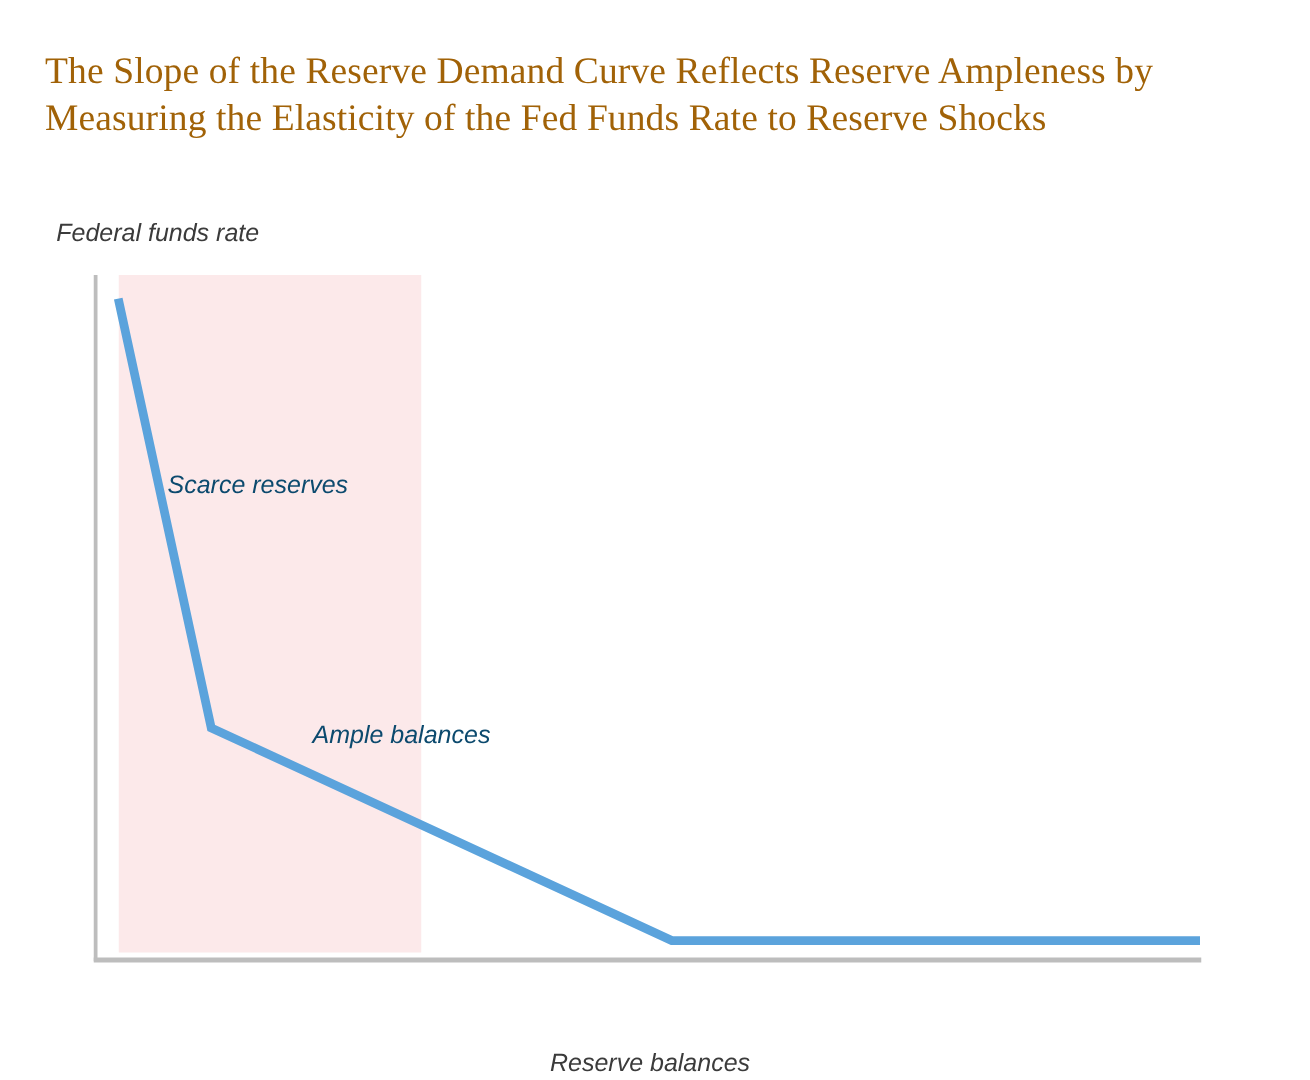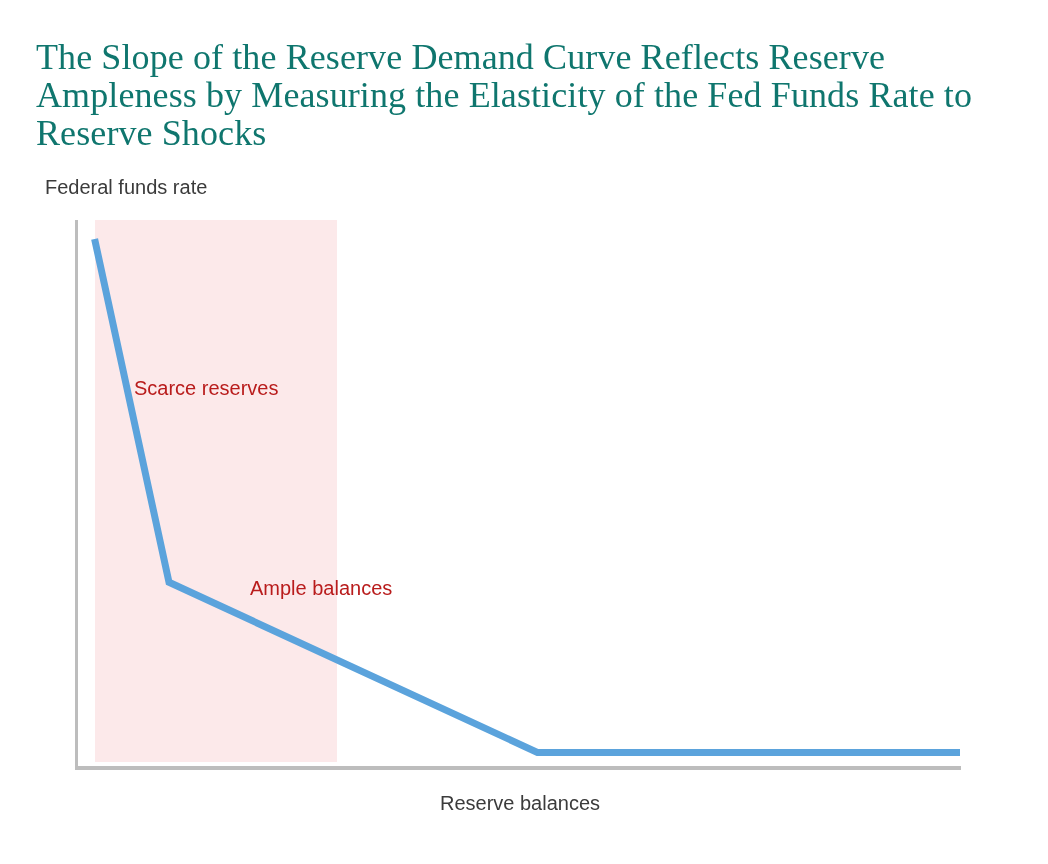"The Slope of the Reserve" #chart-title { color: #0f766e -> #a16207; font-size: 36px -> 30px }
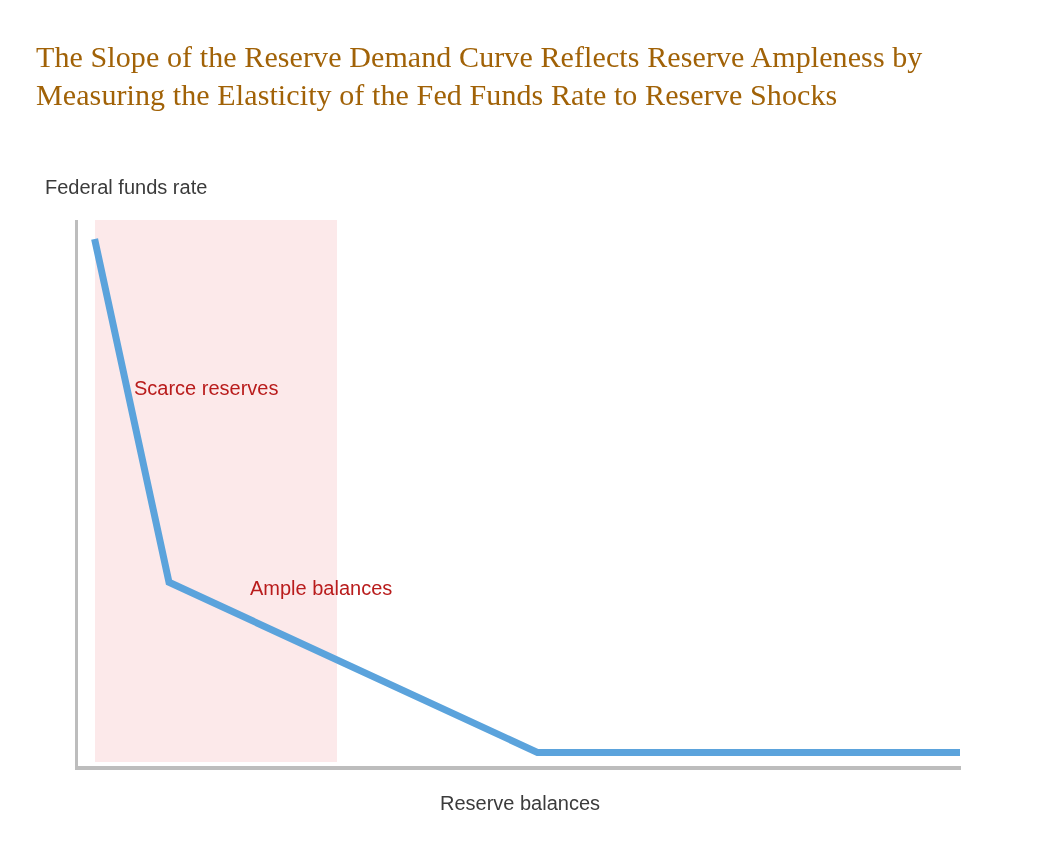"Federal funds rate" #chart-area { font-style: none -> italic }
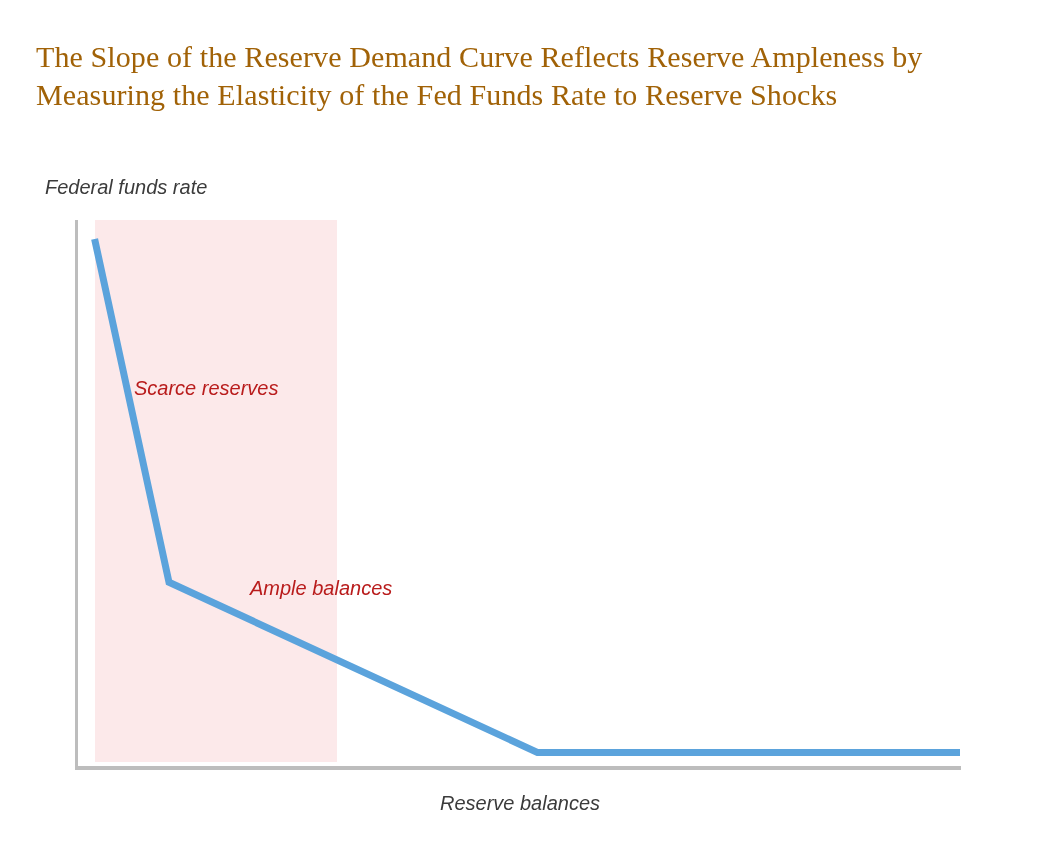"Scarce reserves" .region-label { color: #b91c1c -> #0c4a6e }
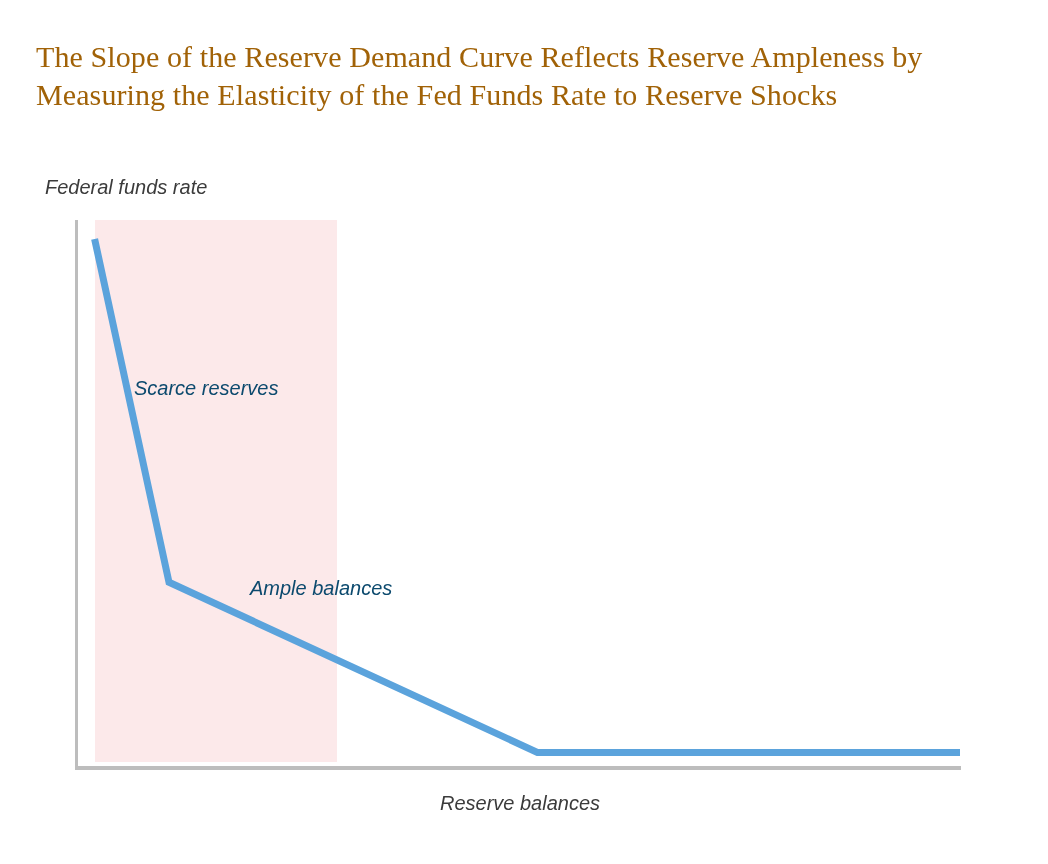"Reserve balances" #x-axis-title { top: 792px -> 840px }
